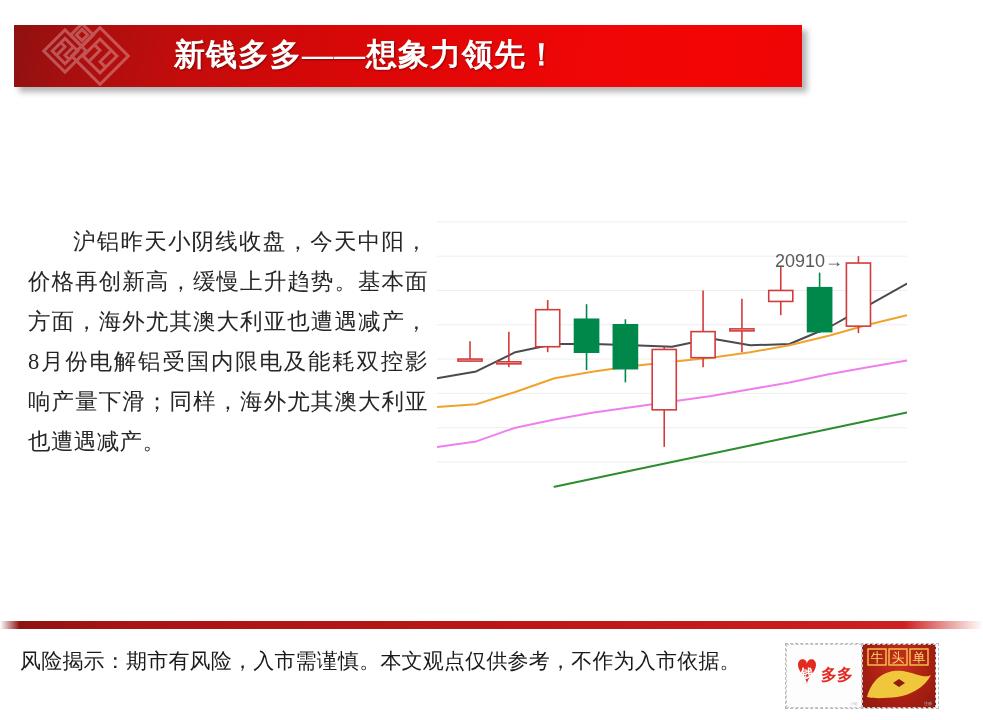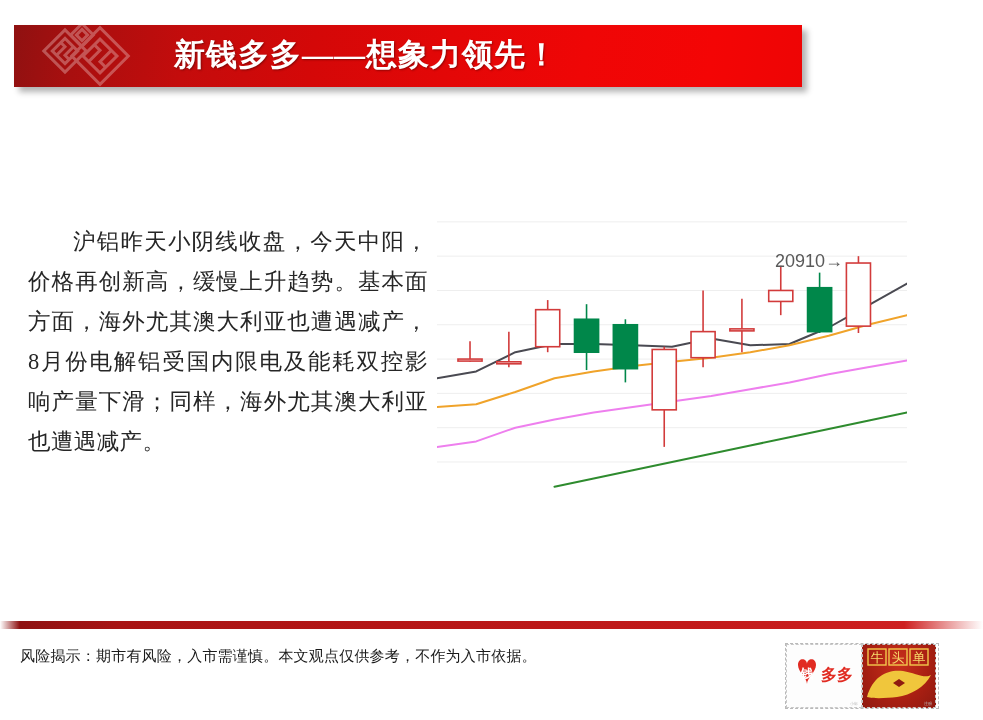"风险揭示：期市有风险，入市需谨慎。本文观点仅供参考，不作为入市依据。" #footer-note { font-size: 15px -> 21px }
